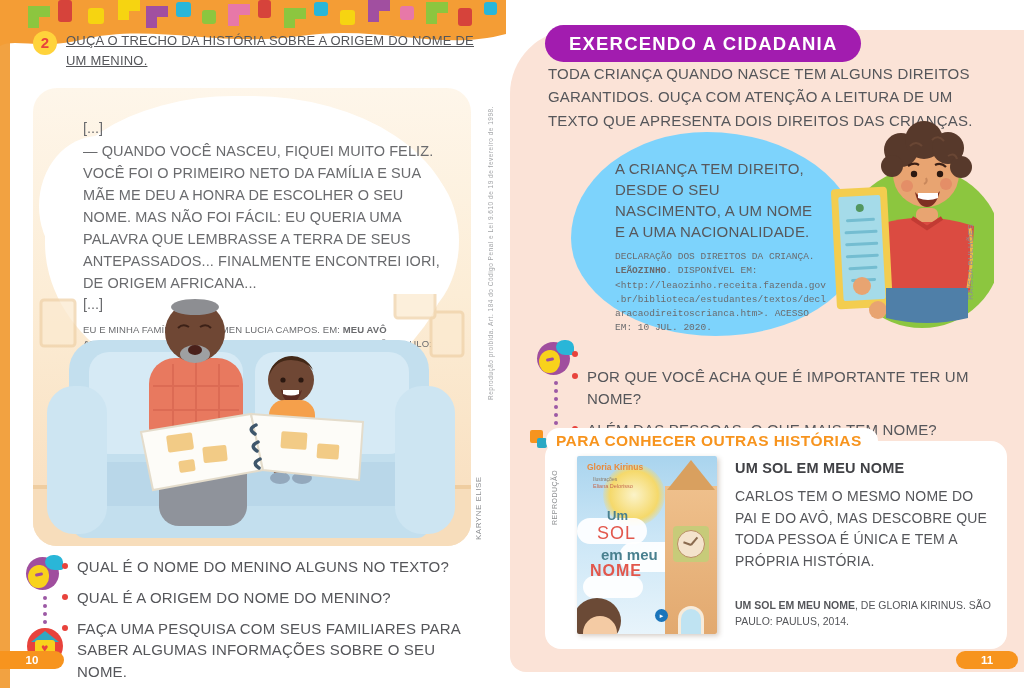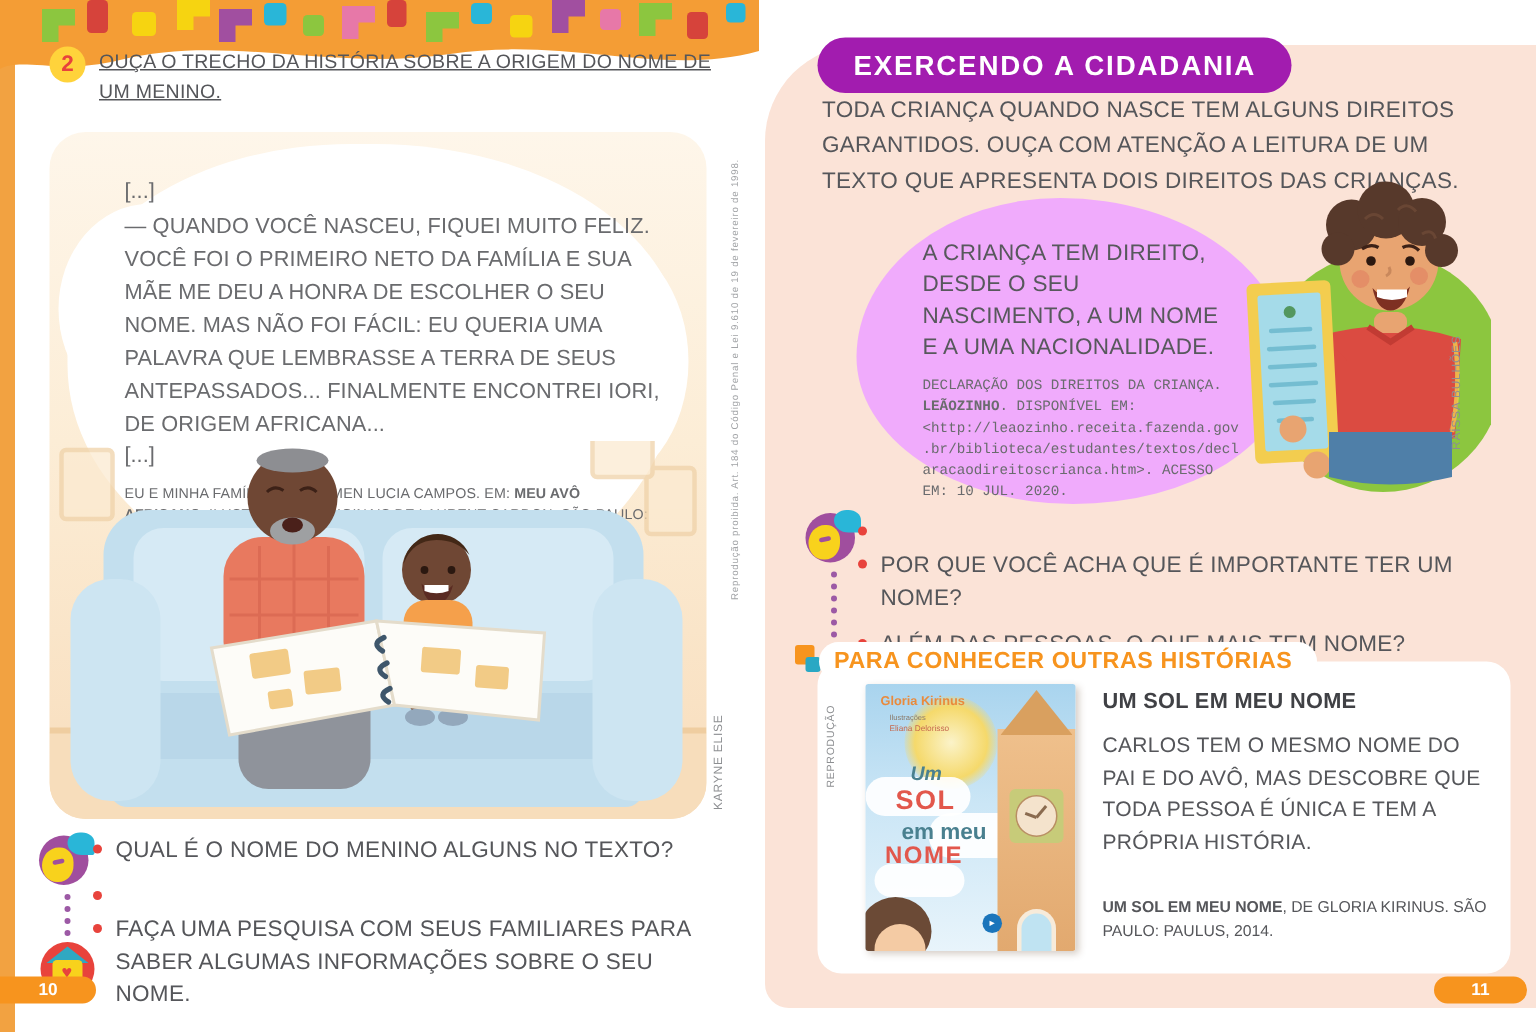"A CRIANÇA TEM DIREITO, DESDE" .teal-blob { background: #f0abfc -> #7dd3fc }
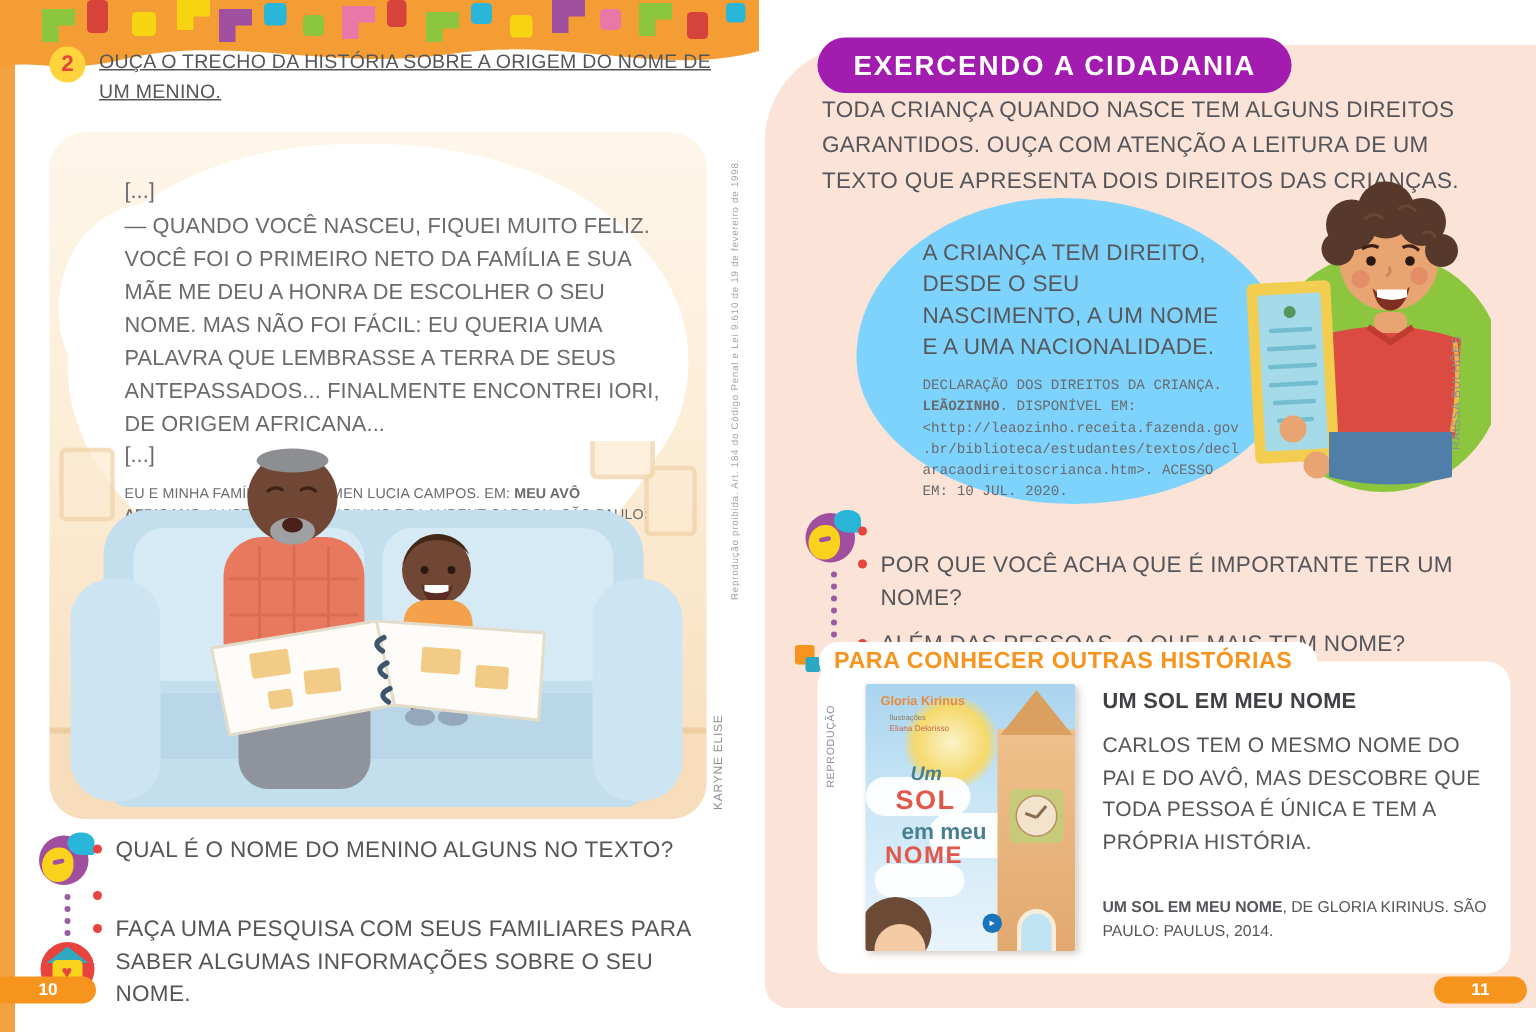"Um" .cov-t1 { font-style: italic -> none }
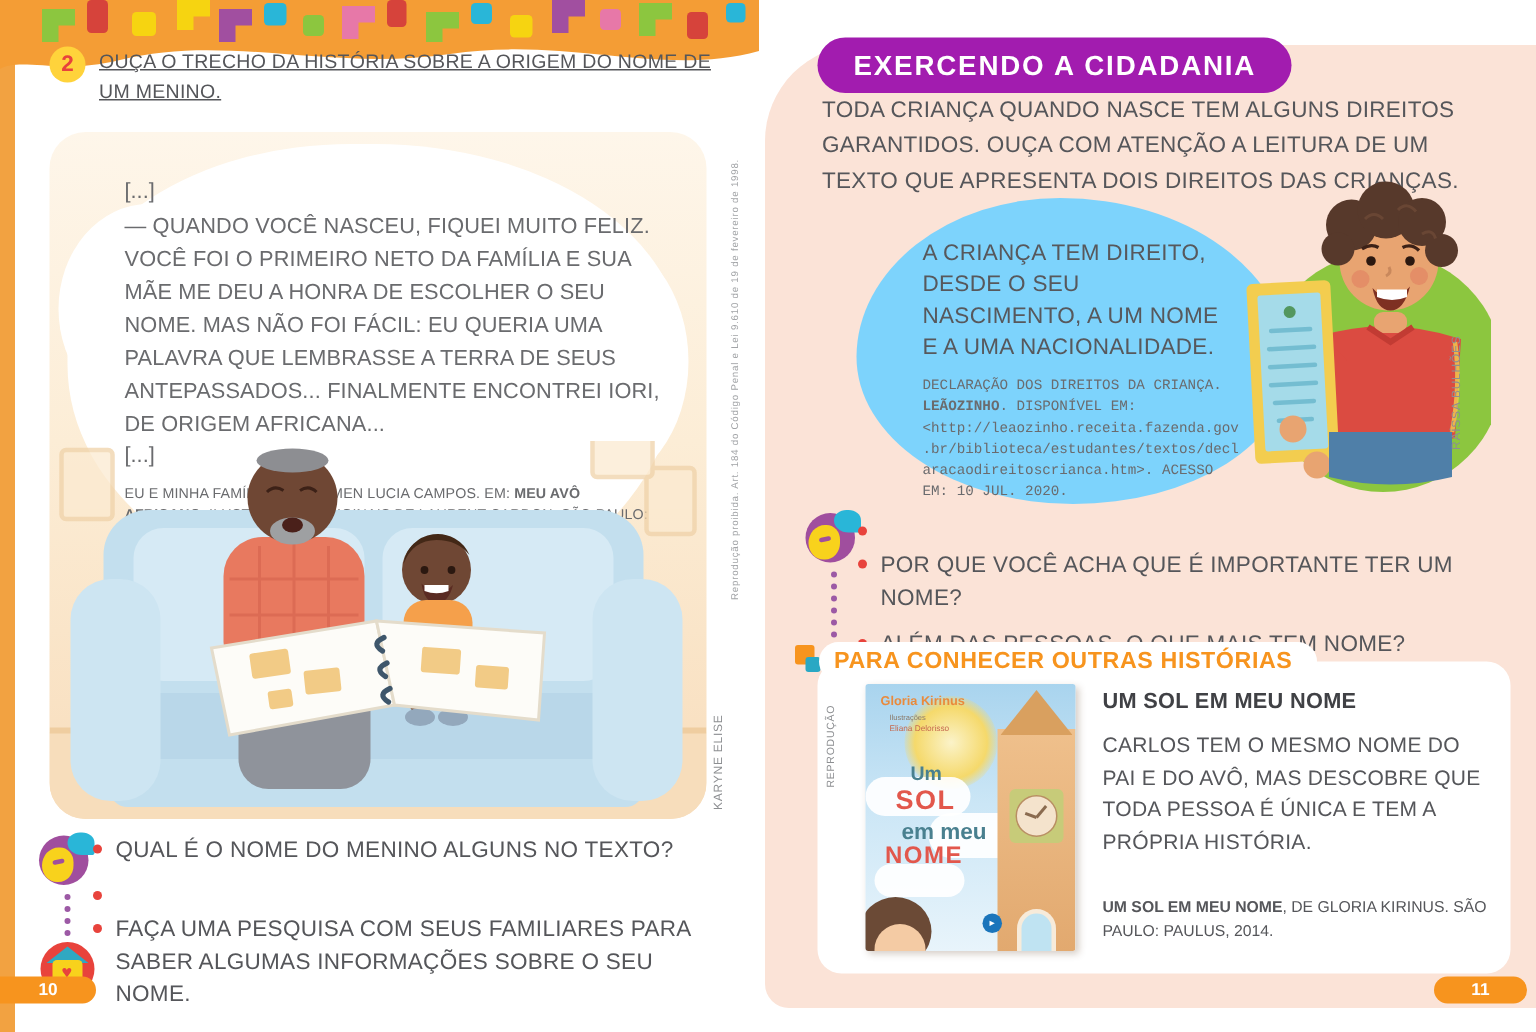"SOL" .cov-t2 { font-weight: bold -> normal }
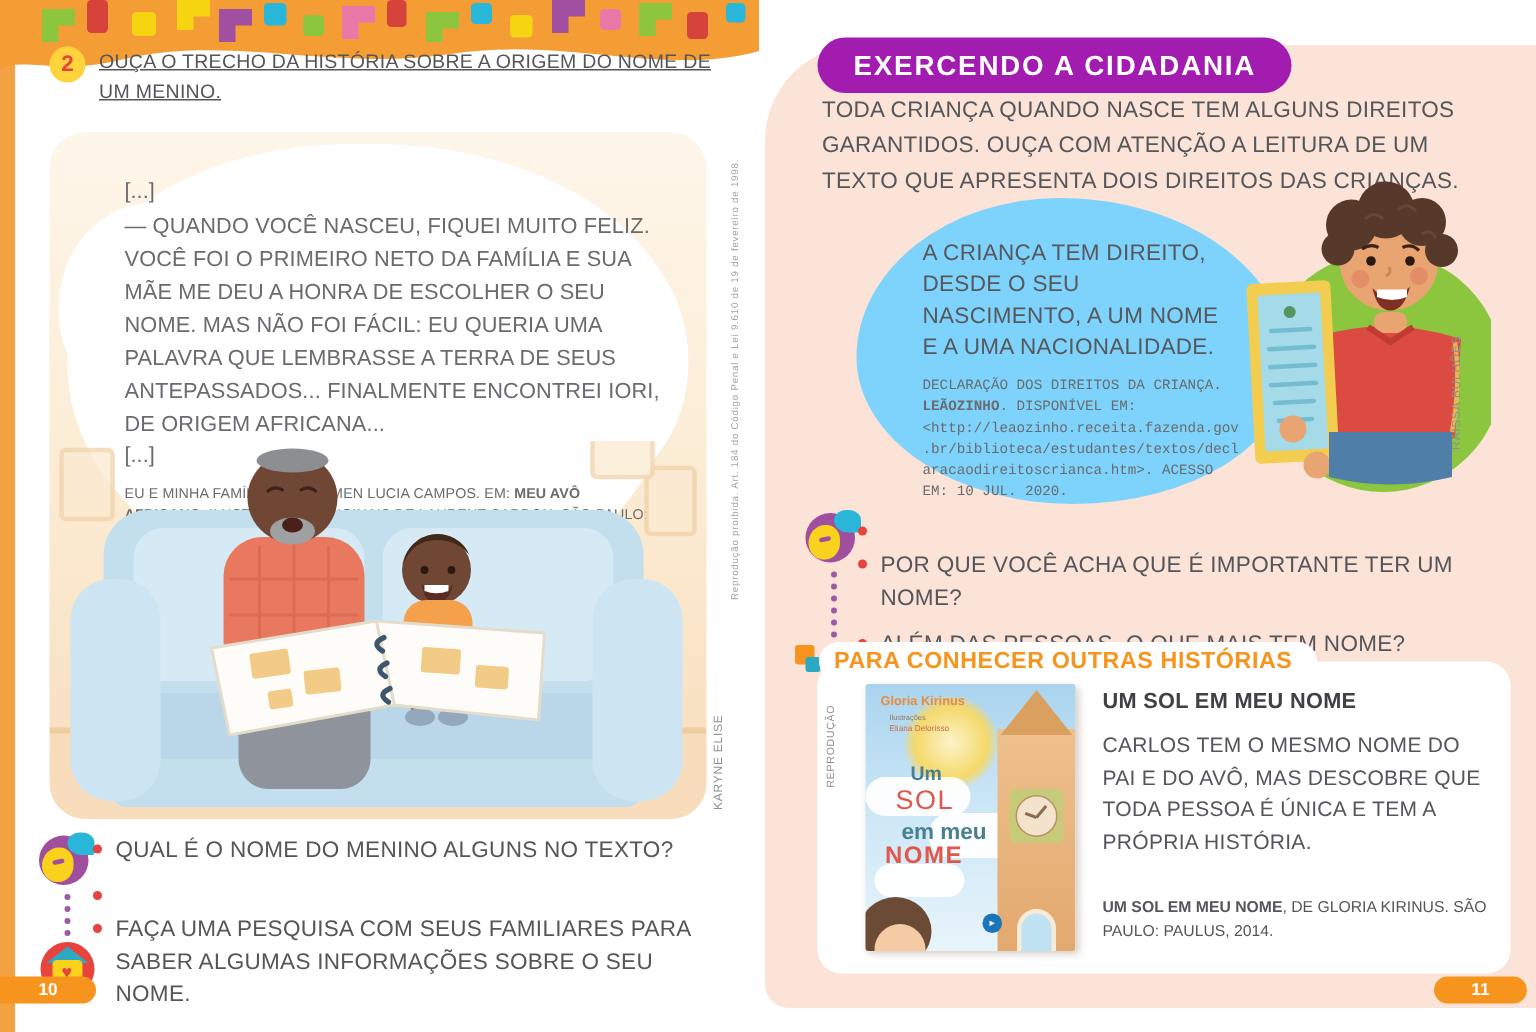"QUAL É A ORIGEM DO" span { html: none -> <span>QUAL É A ORIGEM DO NOME DO MENINO?</span> }
